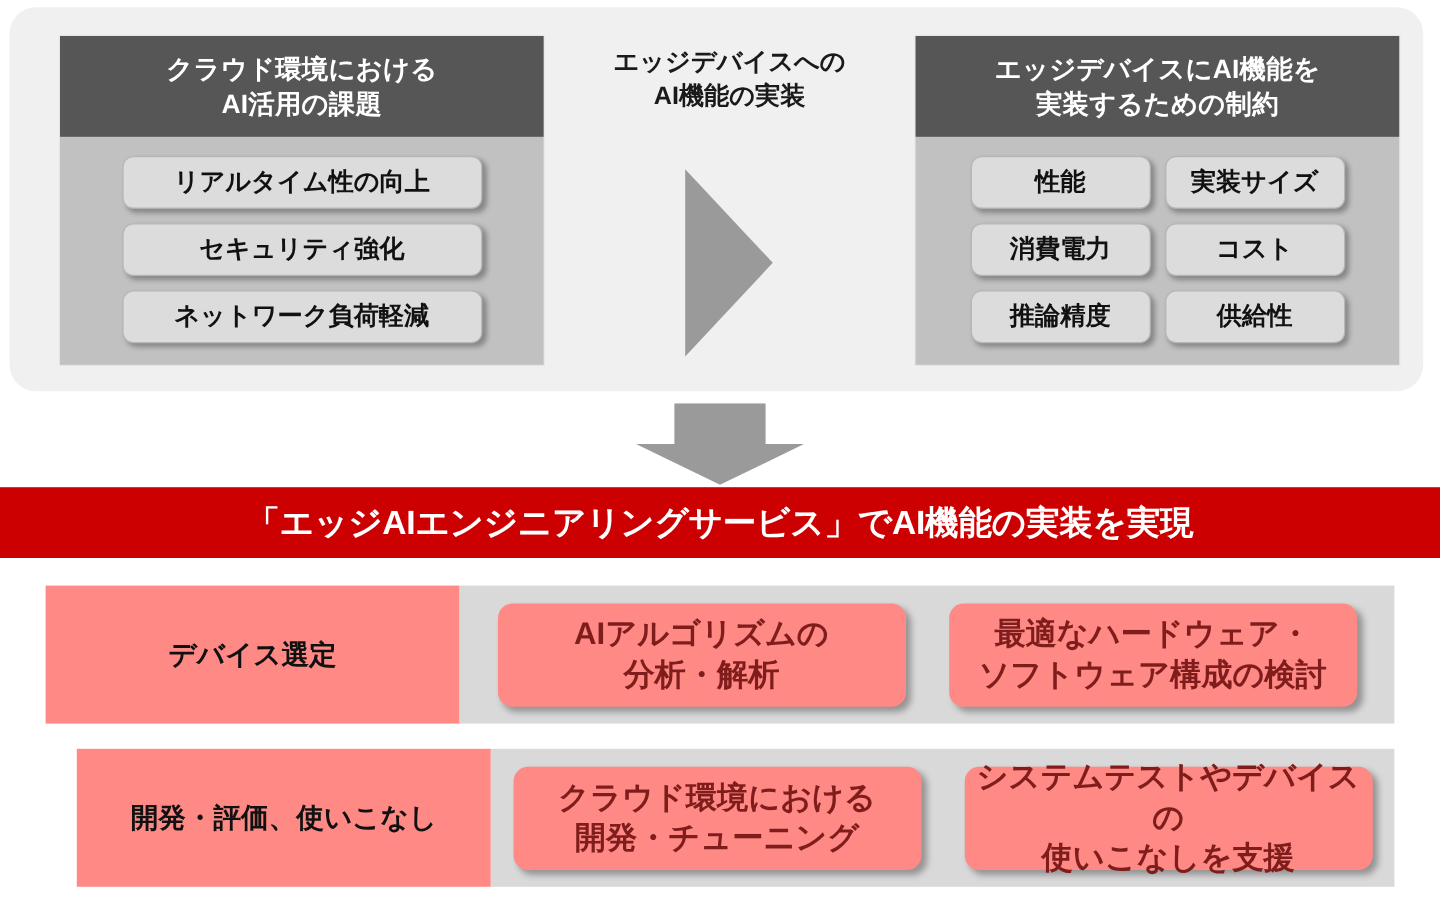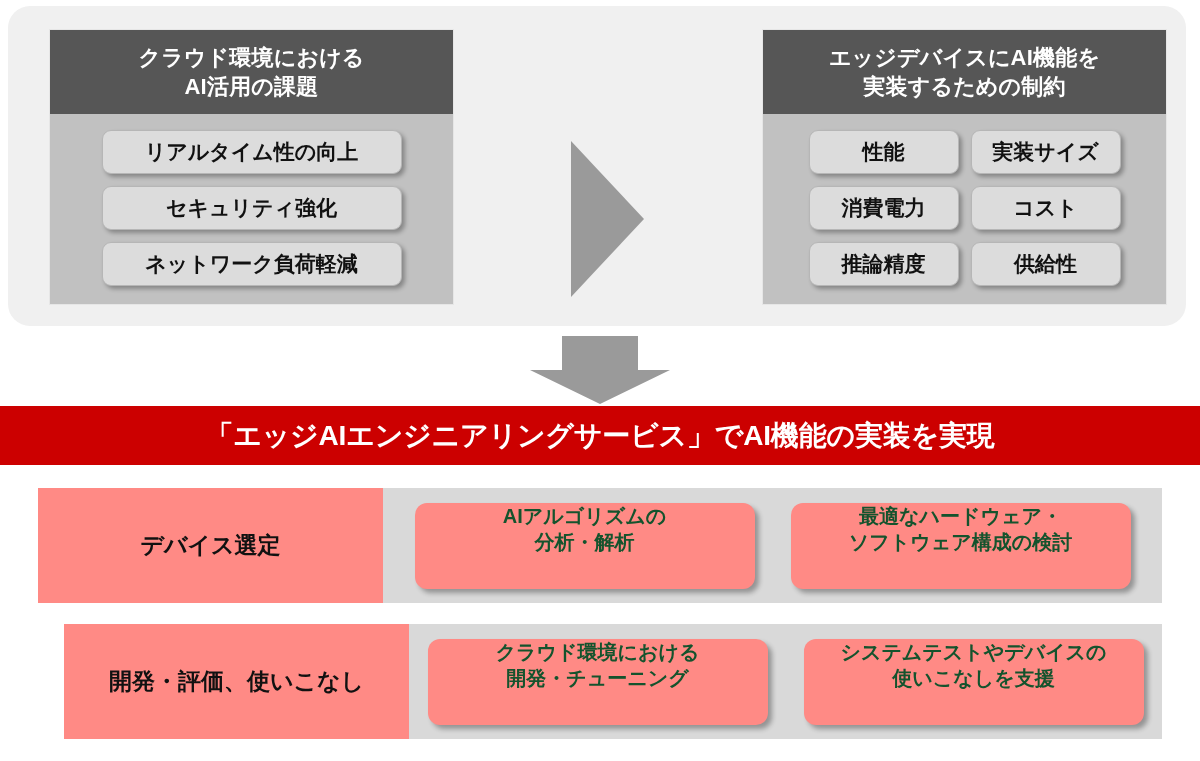"エッジデバイスへの" div.center-label { html: none -> <div> <div>エッジデバイスへの</div> <div>AI機能の実装</div> </div> }
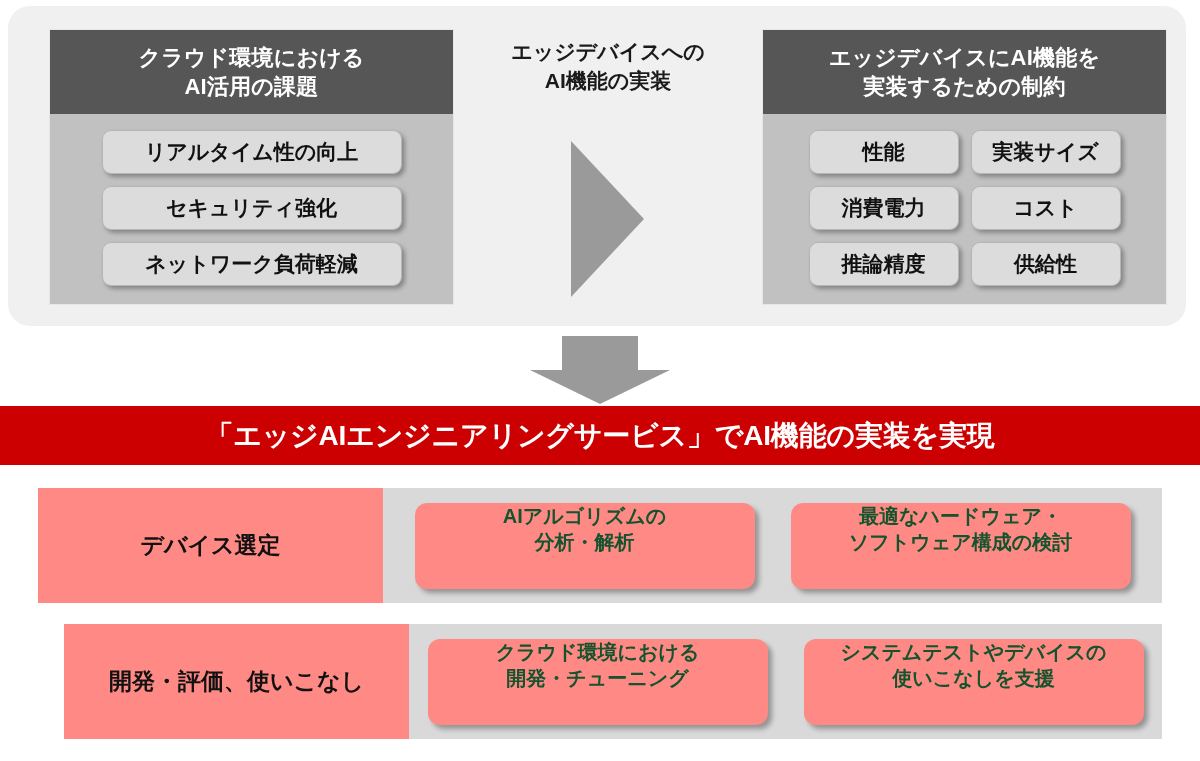"AIアルゴリズムの" .card { align-items: flex-start -> center; color: #14532d -> #7f1d1d; font-size: 20px -> 26px }
